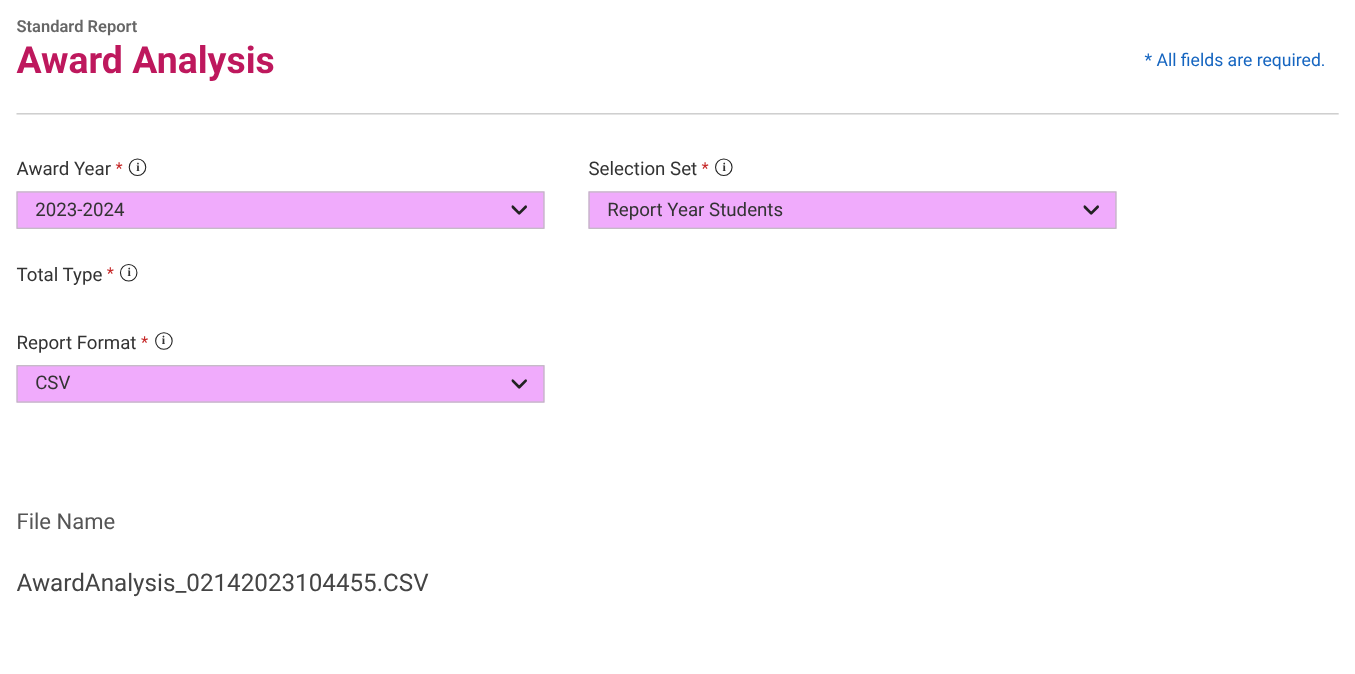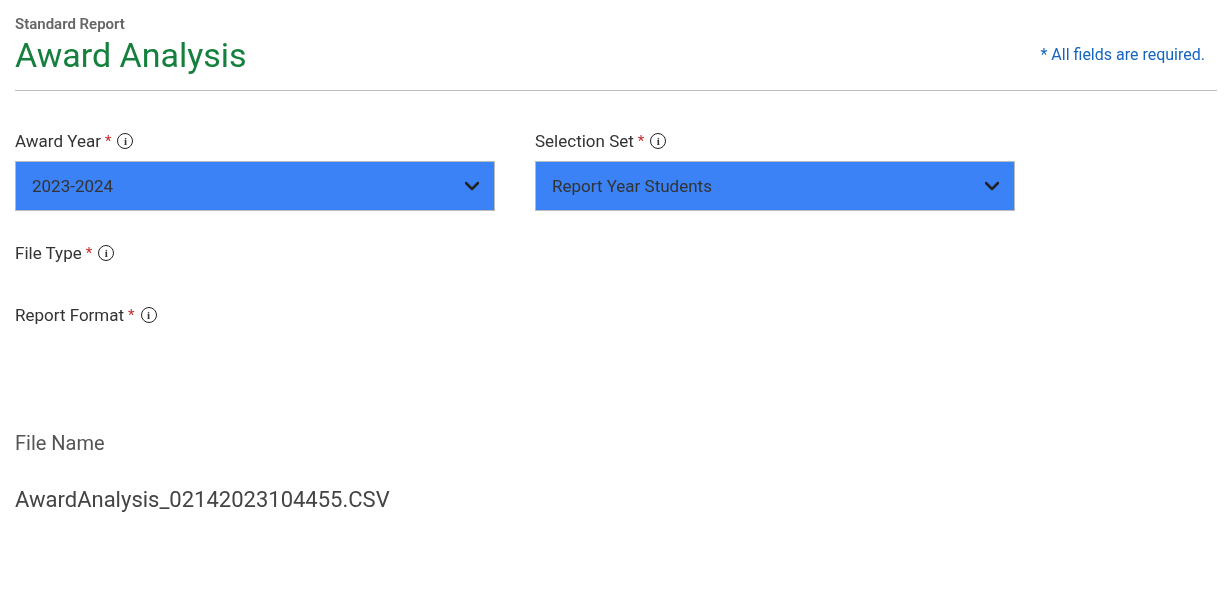"Standard Report" .header-section { padding-bottom: 15px -> 28px }
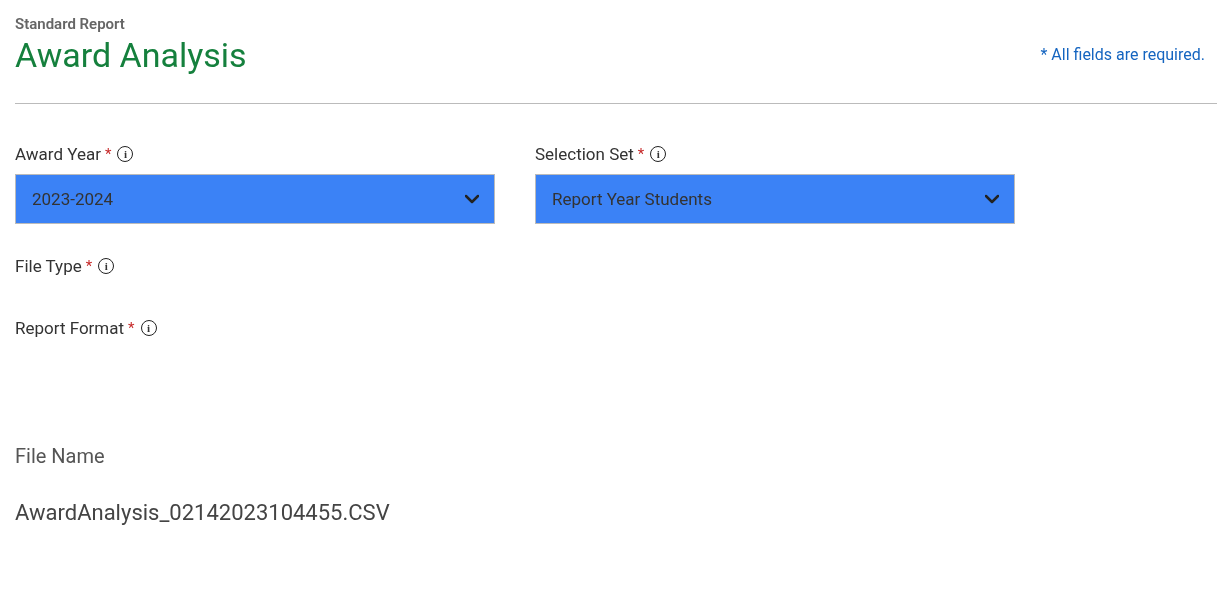"Award Analysis" .title { color: #15803d -> #be185d; font-weight: 400 -> 700 }
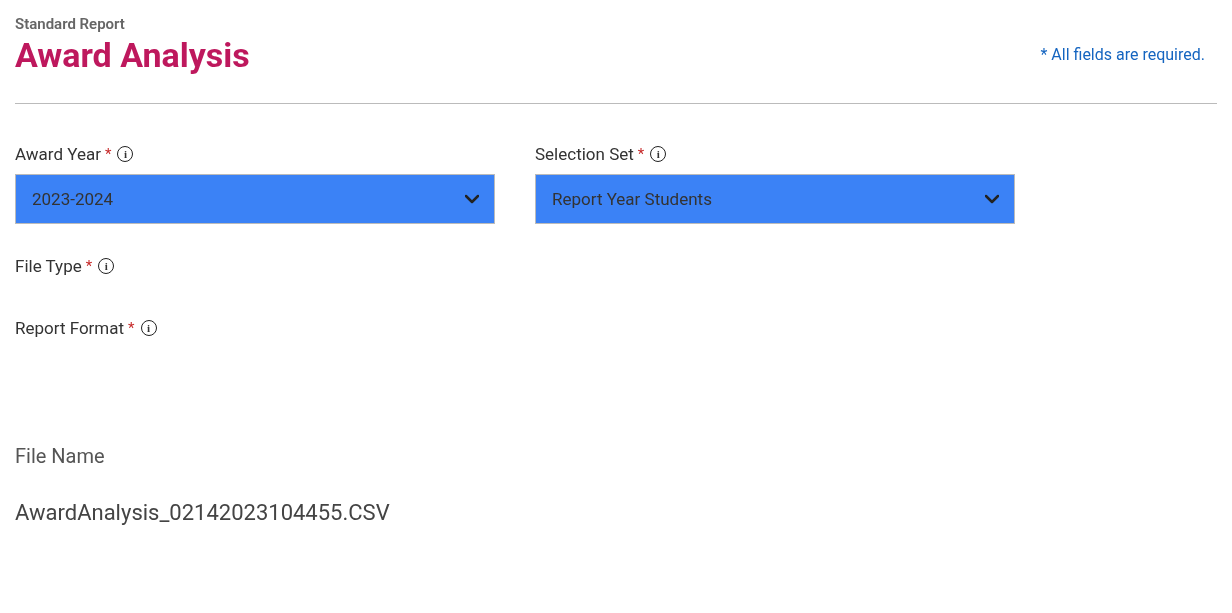"Award Year" .field-label { align-items: center -> none }
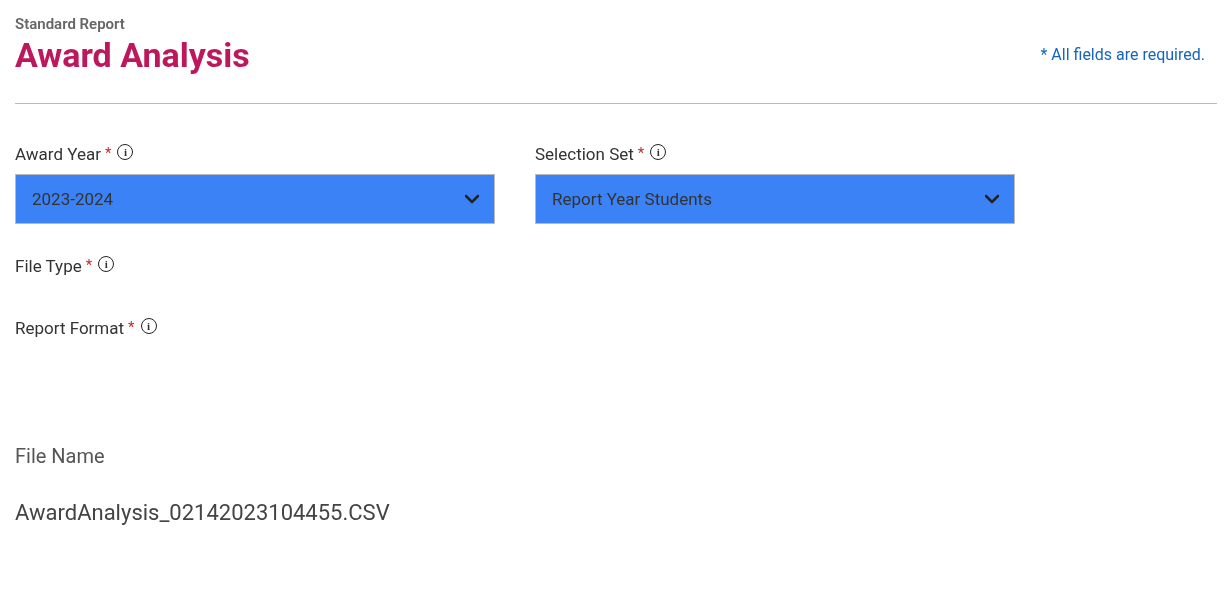"2023-2024" .select-control { background: #3b82f6 -> #f0abfc; height: 50px -> 34px }
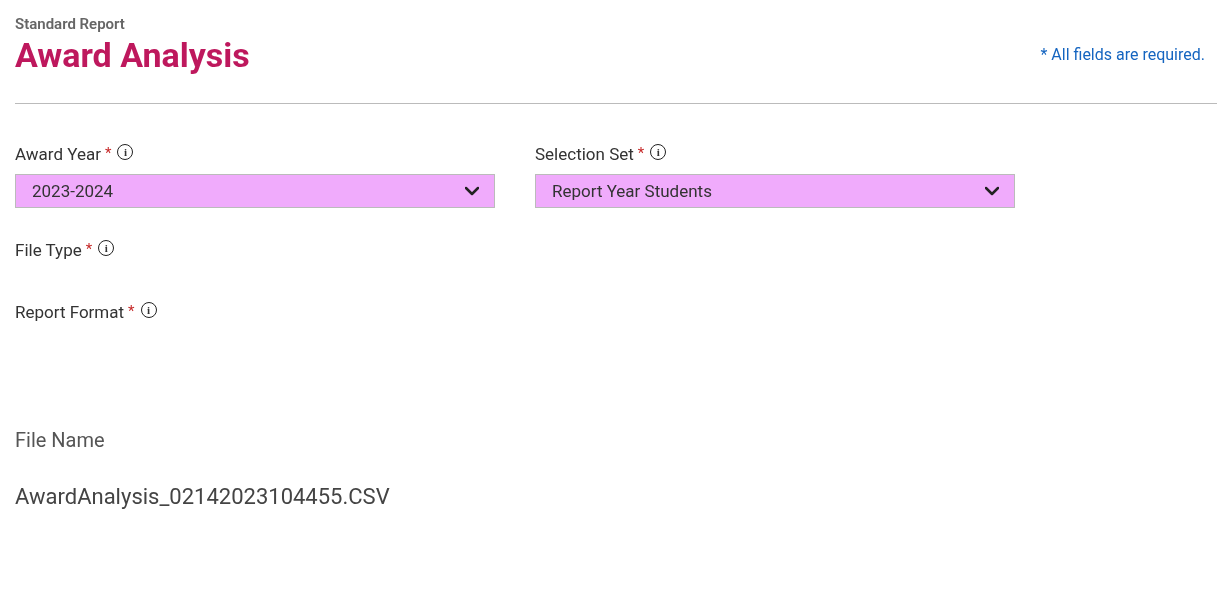"File Type" span { text: File -> Total }
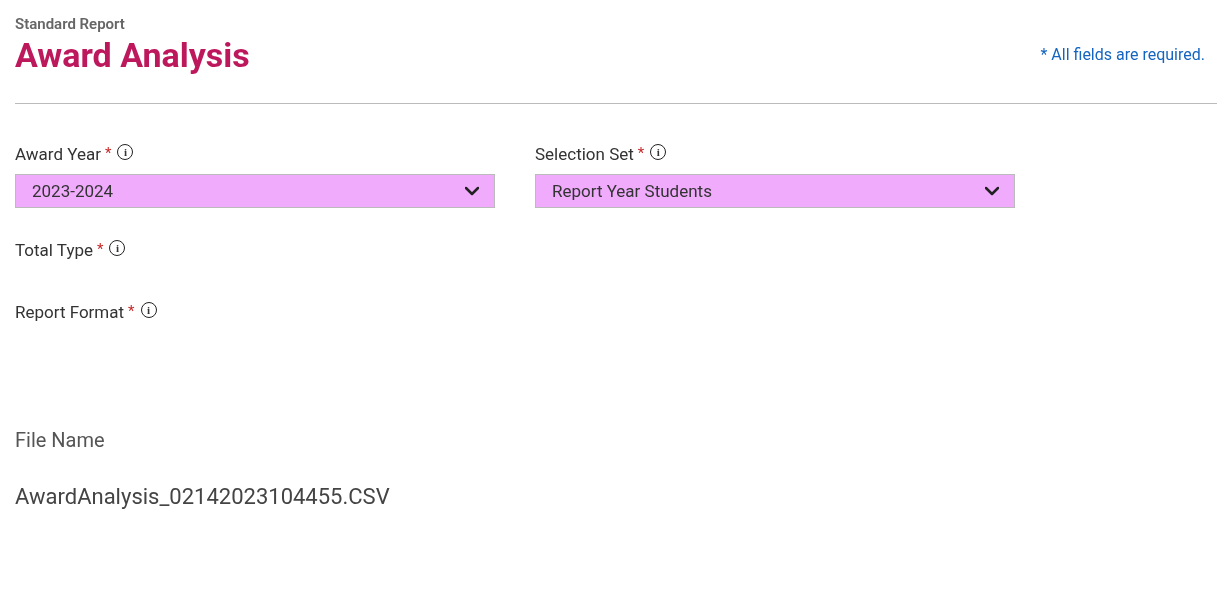"CSV" div.select-wrapper { html: none -> <div> <div> <span>CSV</span> </div> <span> <svg> <path></path> </svg> </span> </div> }
